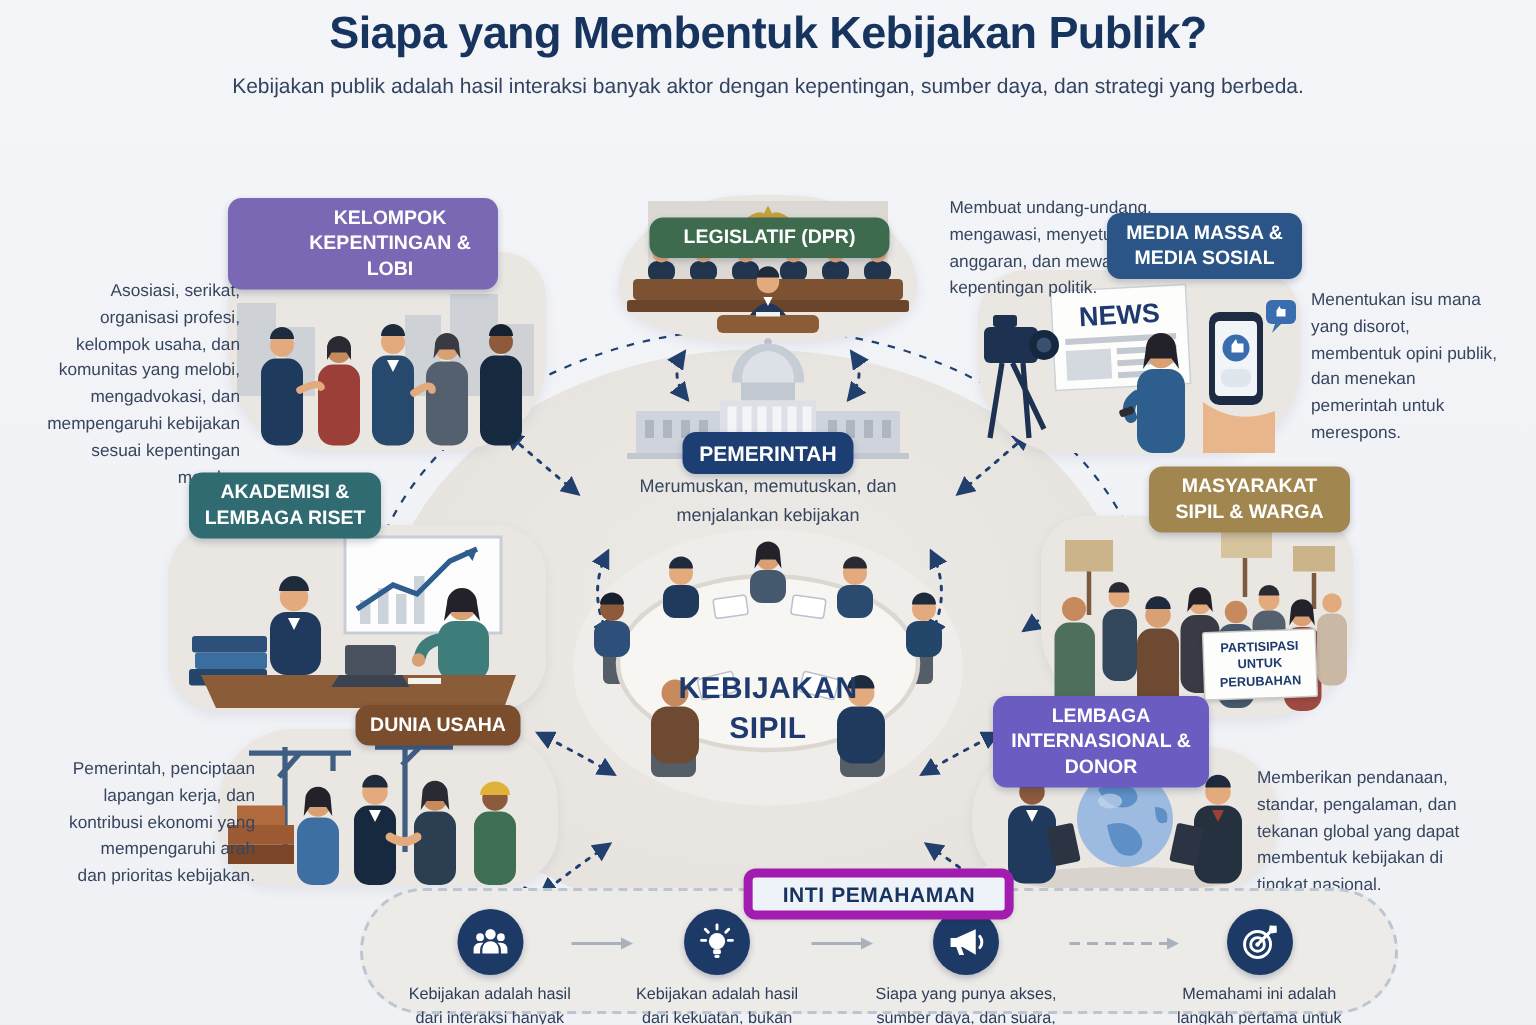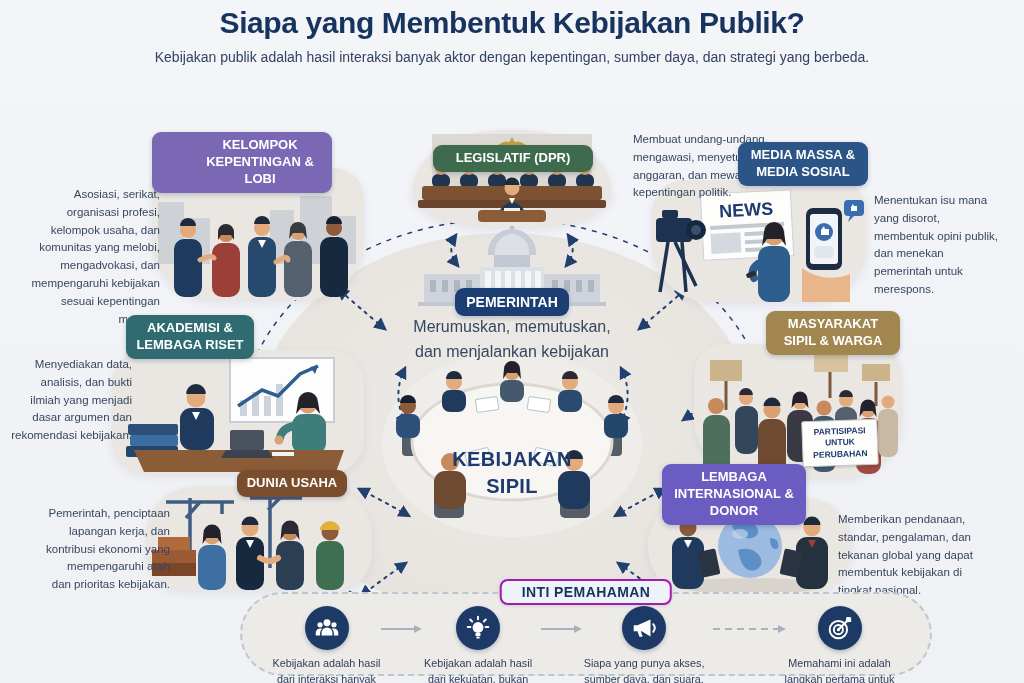"Merumuskan, memutuskan, dan menjalankan" p.desc { font-size: 16px -> 12px }
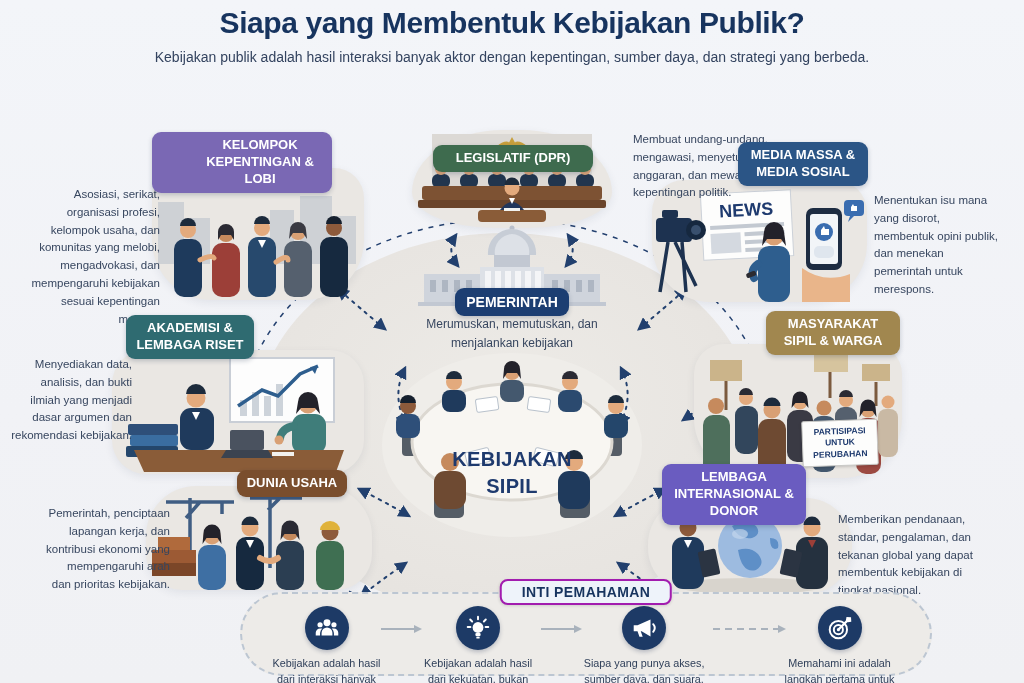"Menyediakan data, analisis, dan bukti" p.desc { html: <p>Menyediakan data, analisis, dan bukti ilmiah yang menjadi dasar argumen dan rekomendasi kebijakan.</p> -> none }
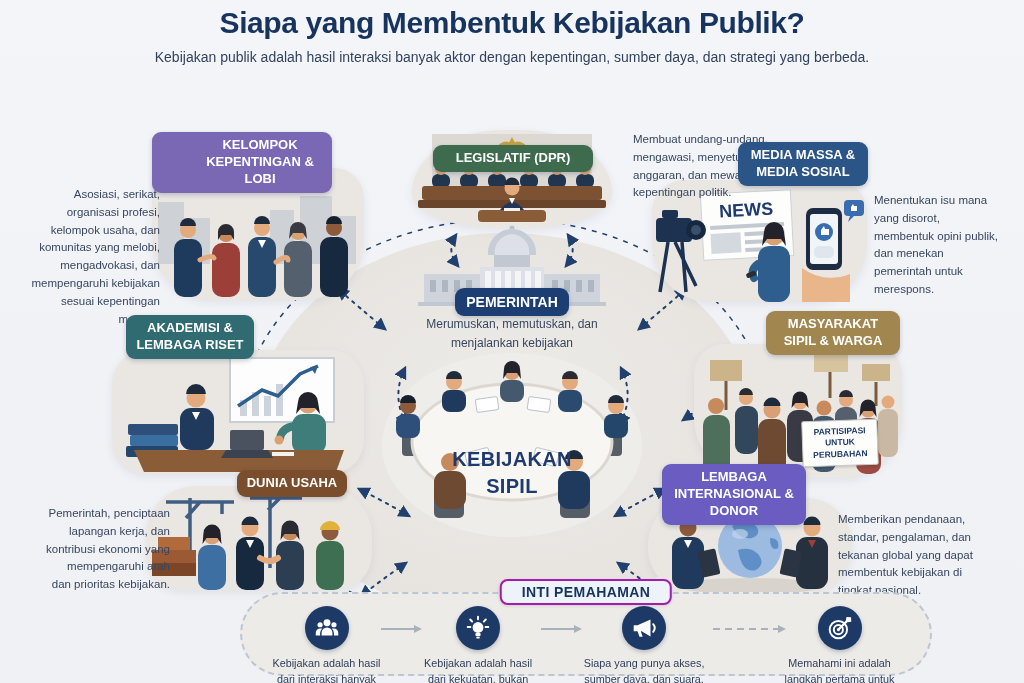"INTI PEMAHAMAN" .footer-title { border: 2px solid #a21caf -> 6px solid #a21caf }
